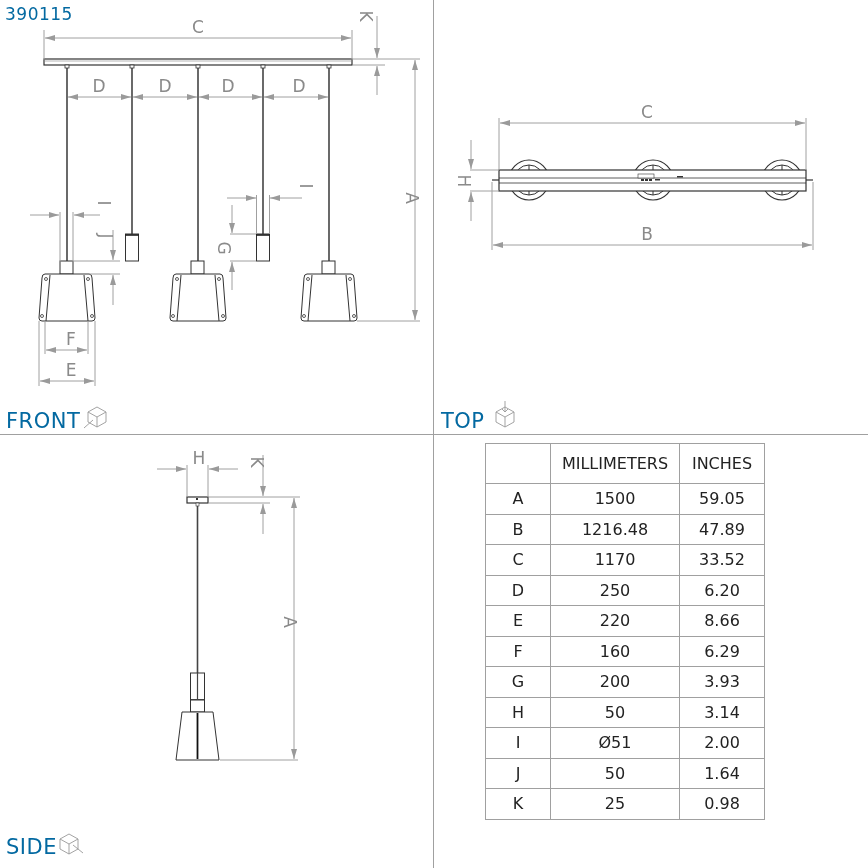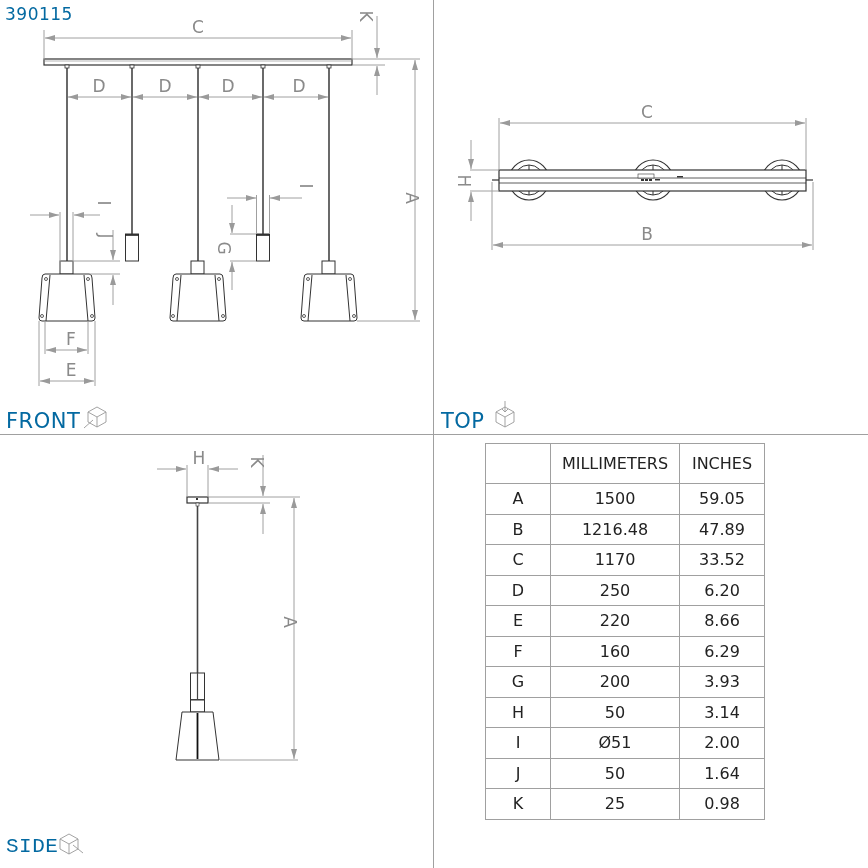"SIDE" div.label { font-family: Liberation Mono, monospace -> none }
